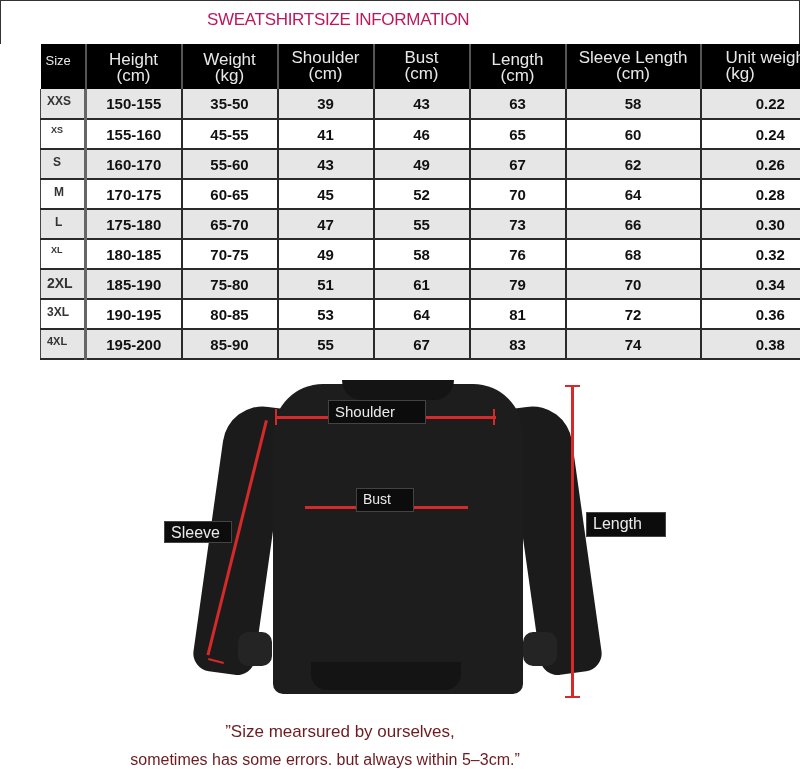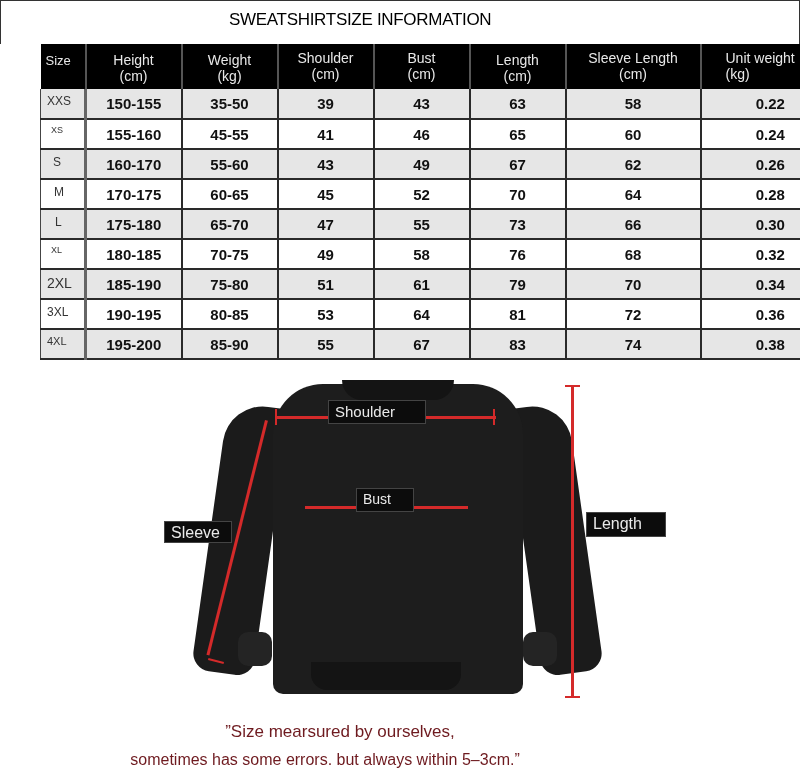"SWEATSHIRTSIZE INFORMATION" .title-text { color: #000000 -> #be185d; left: 228px -> 206px }
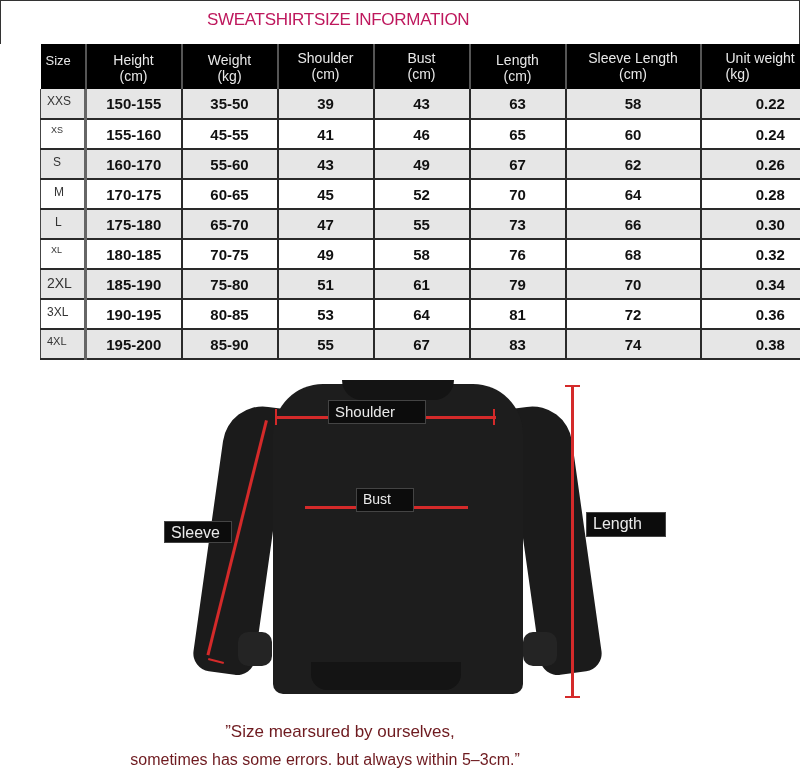"Height" thead th { font-size: 14px -> 17px }
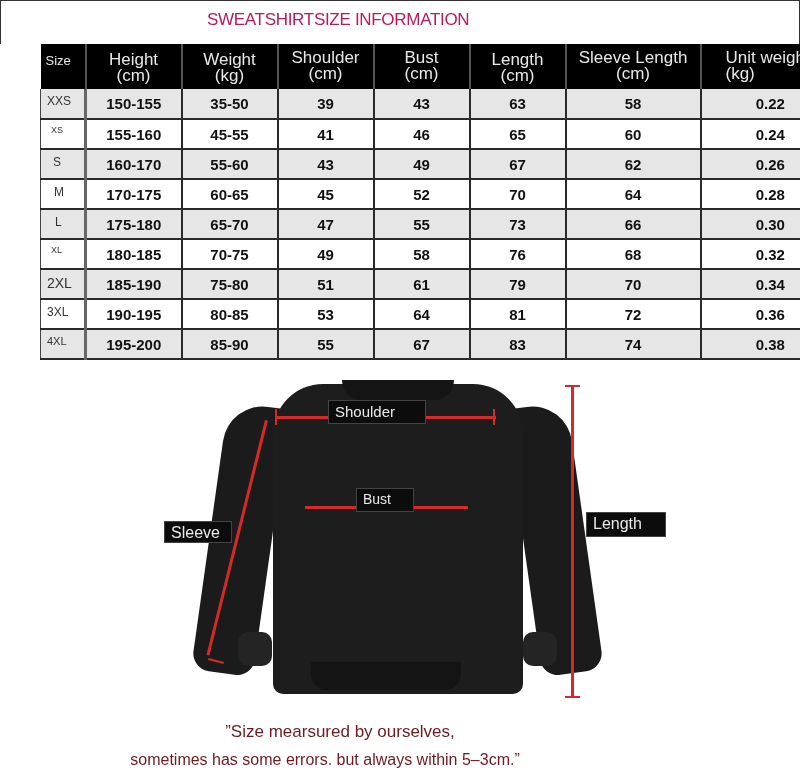"XXS" tbody td.size-cell { font-weight: normal -> bold }
